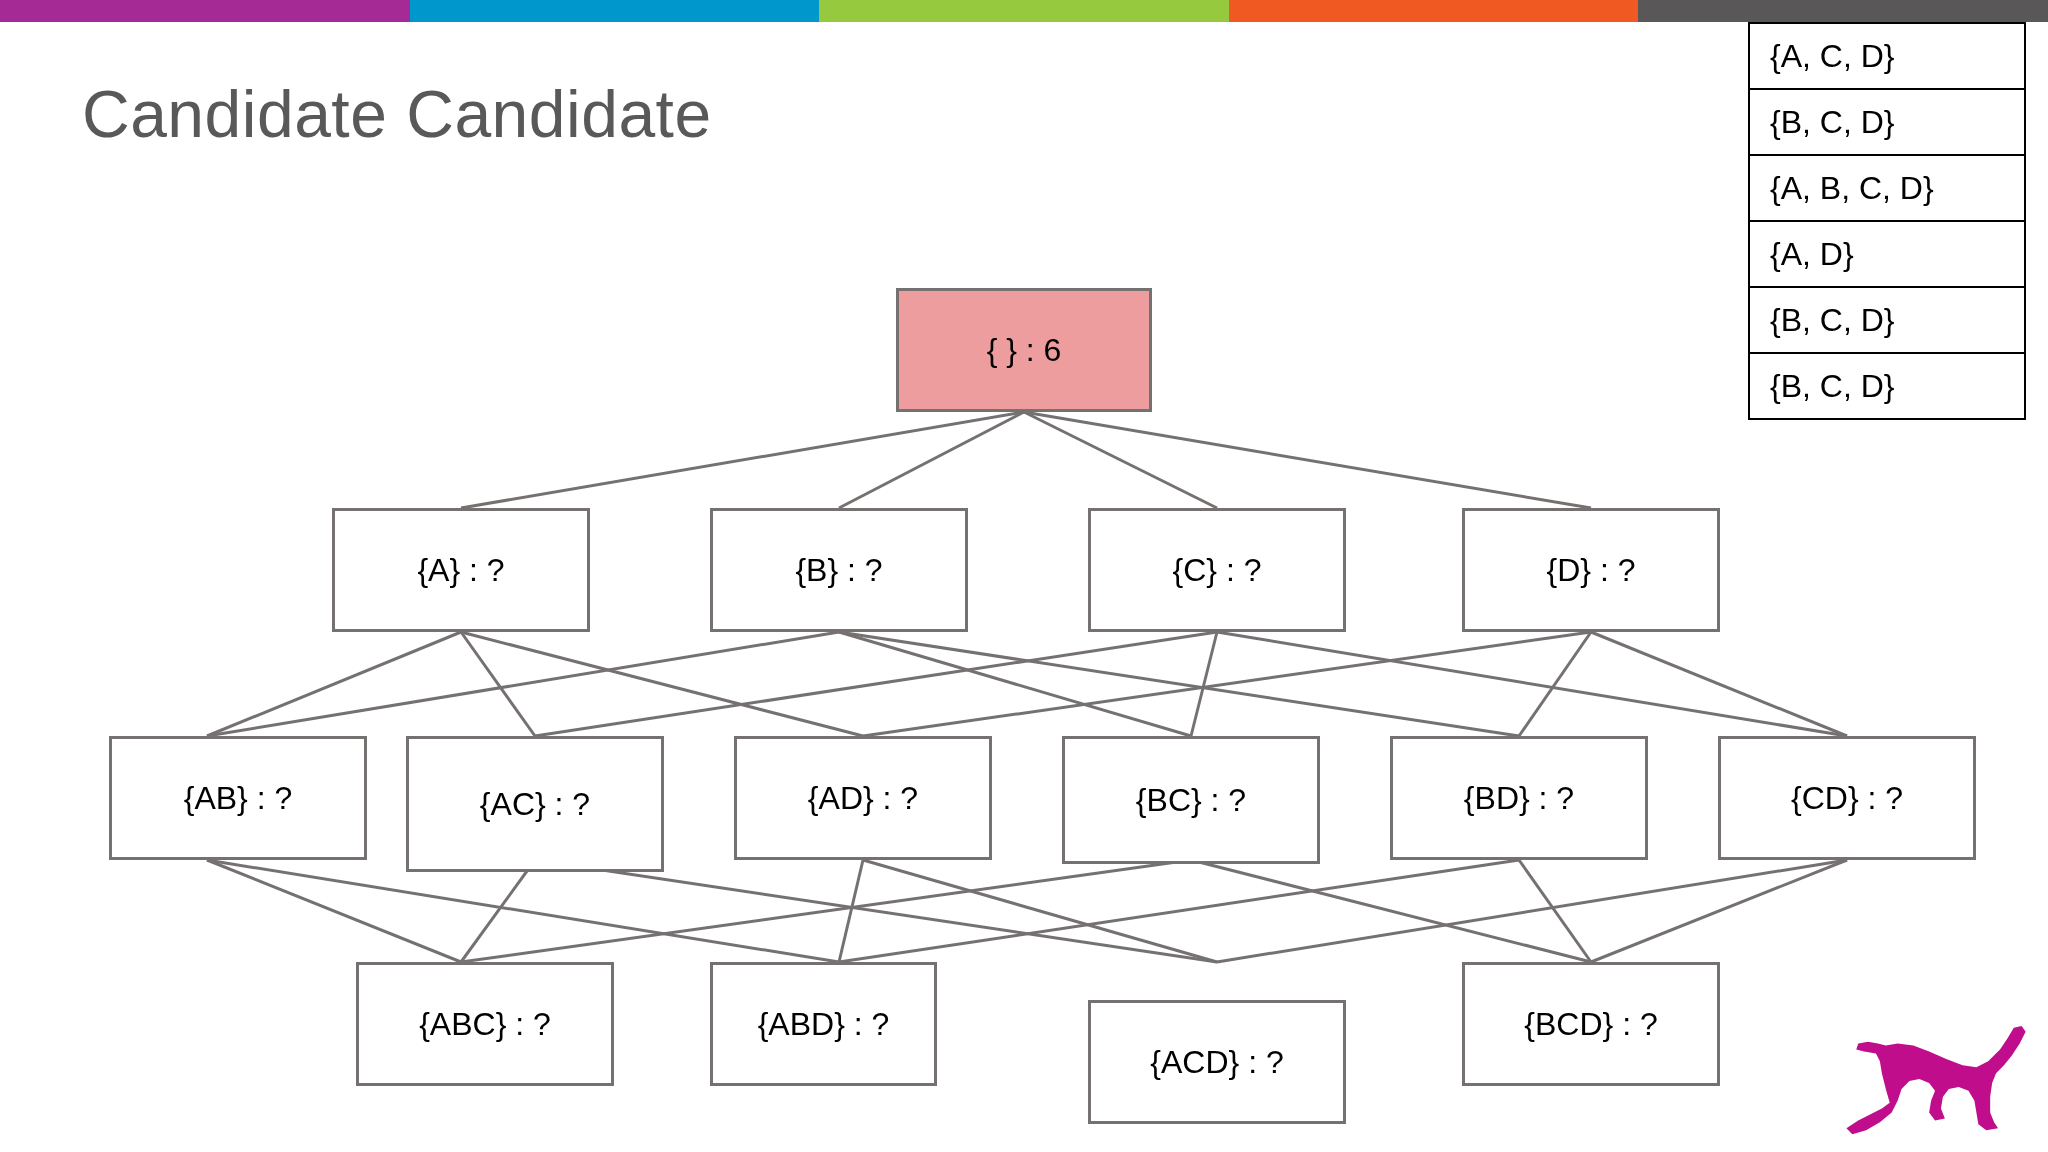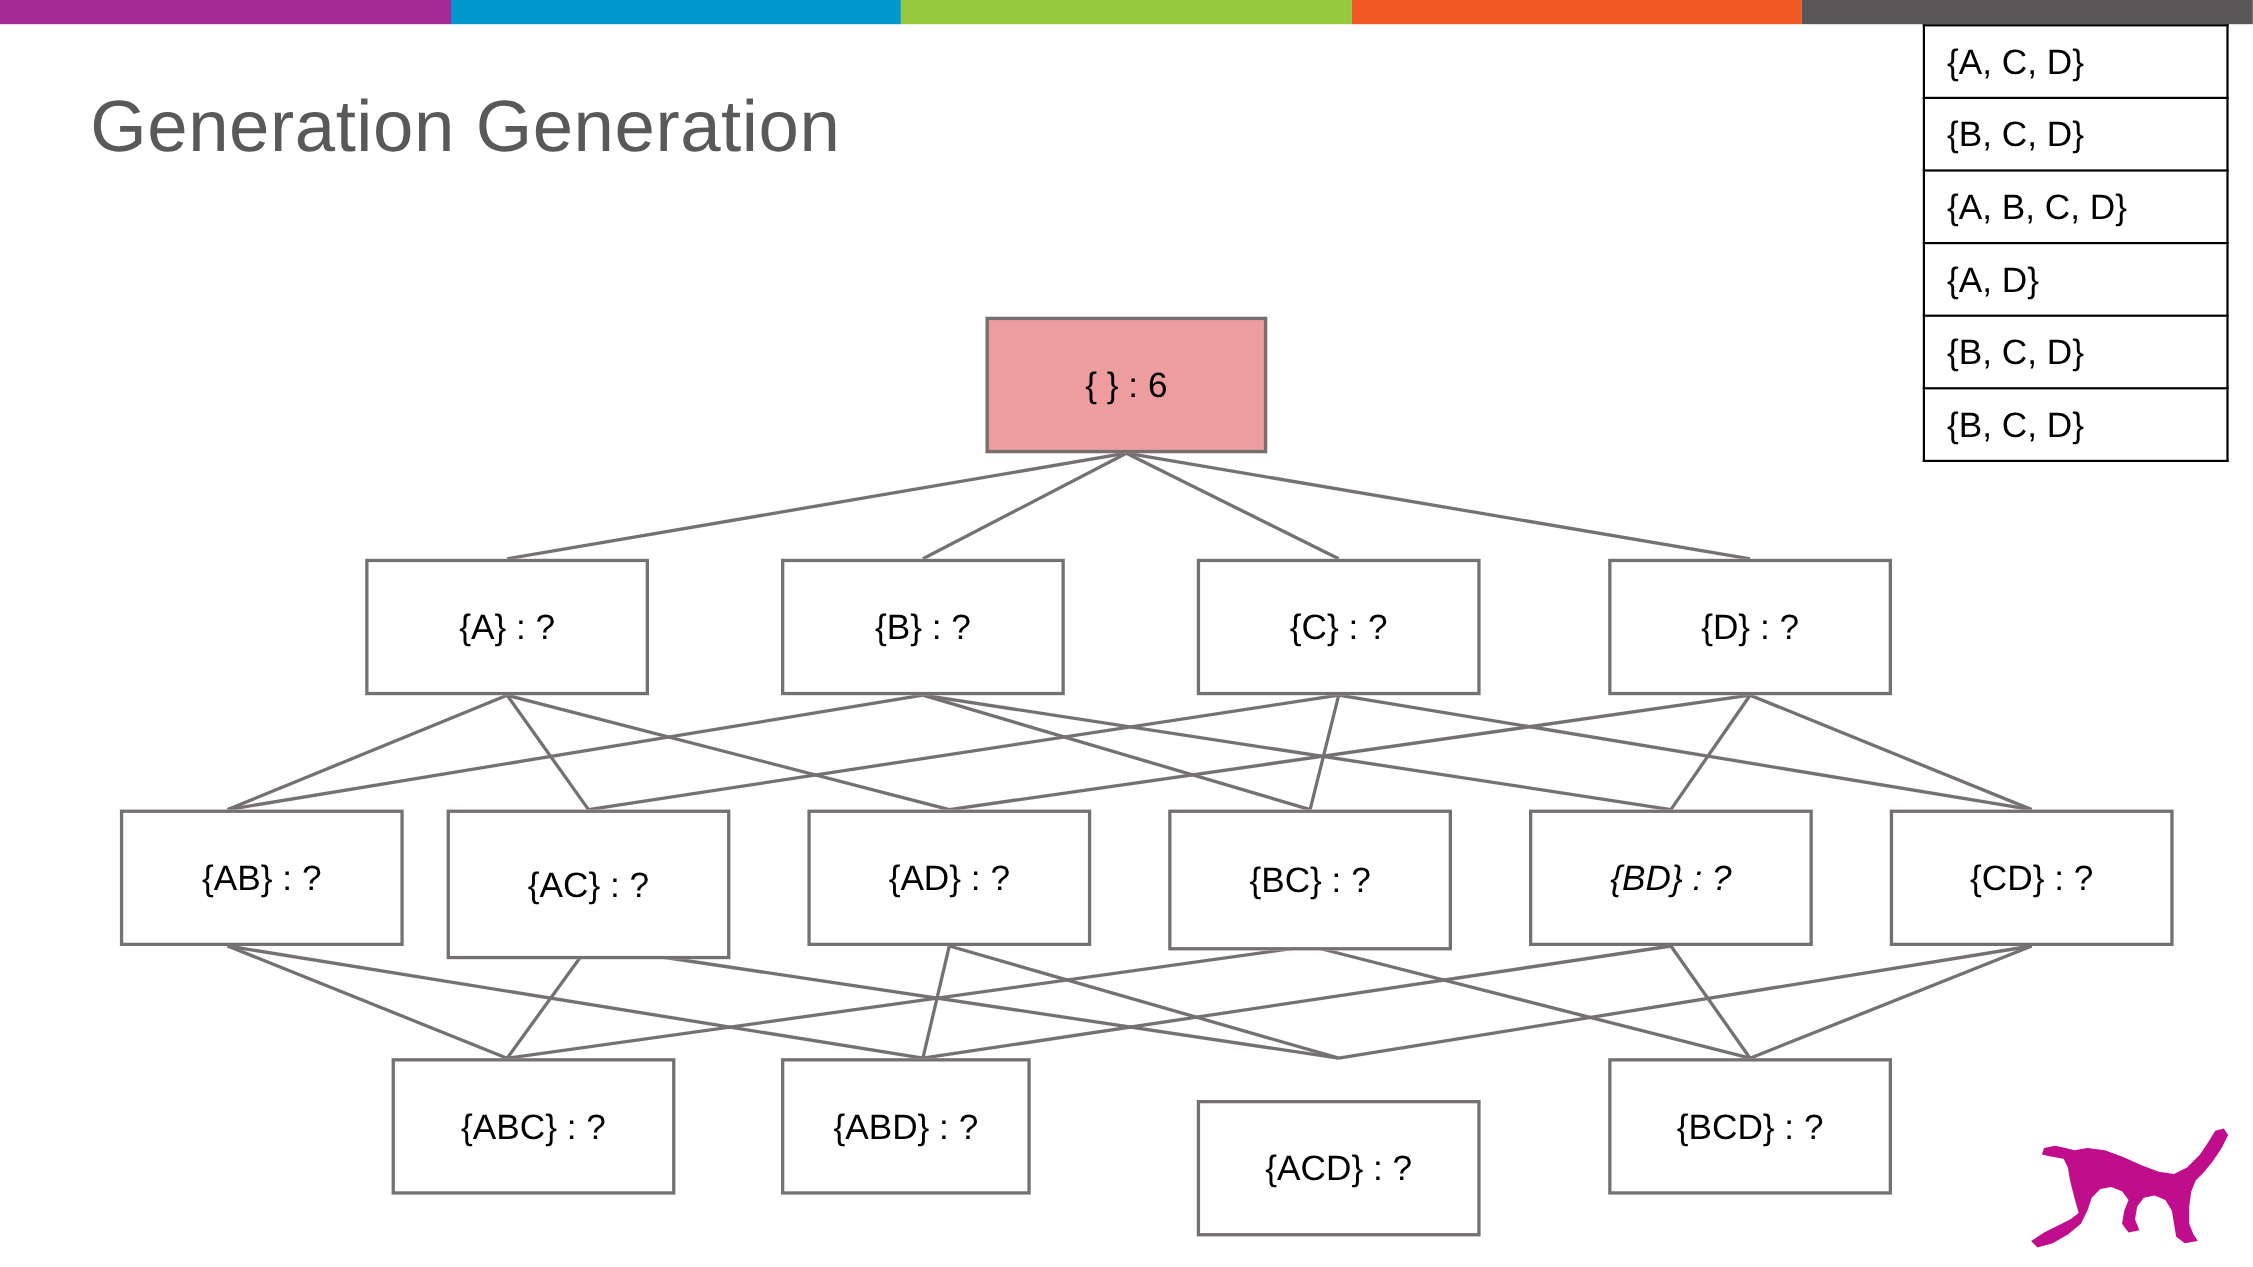"Generation Generation" div { text: Generation Generation -> Candidate Candidate }
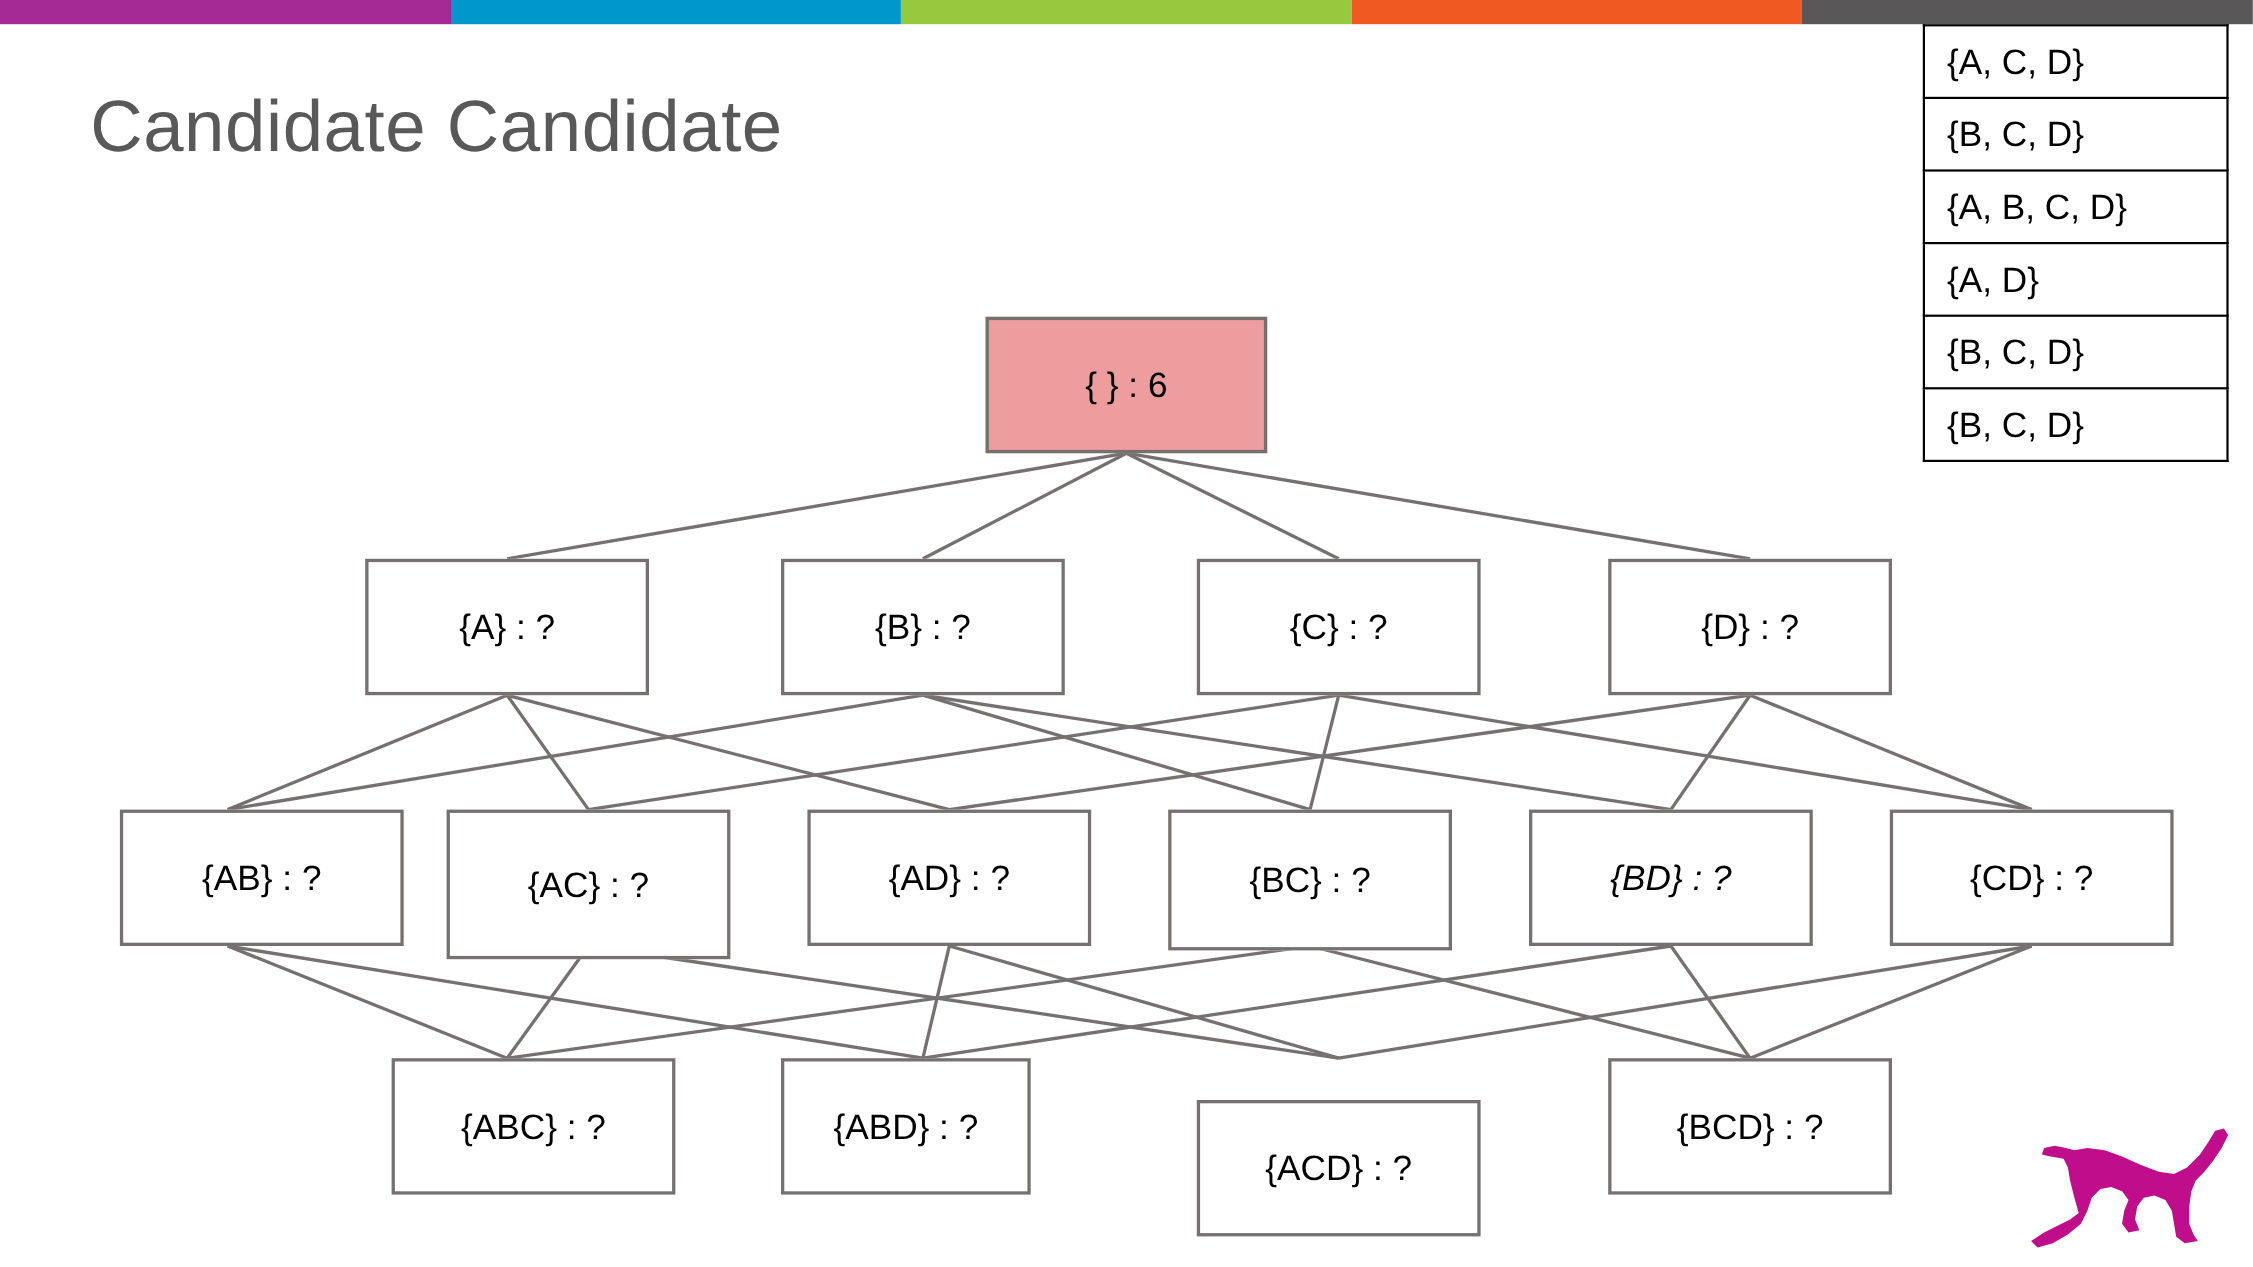"{BD} : ?" div.node { font-style: italic -> none }
